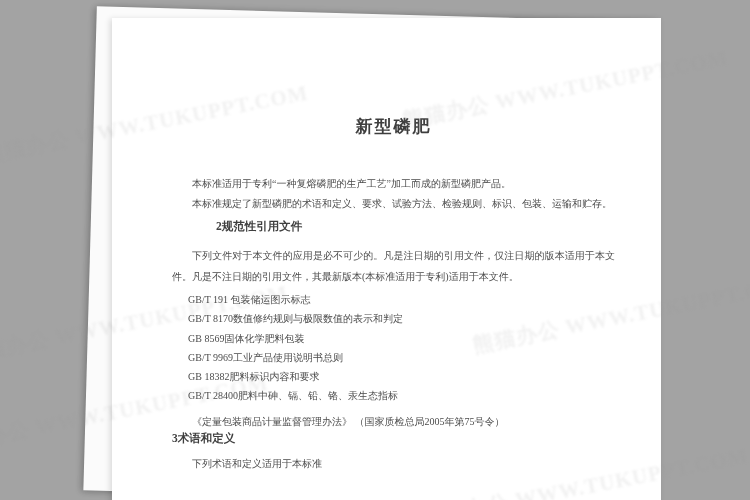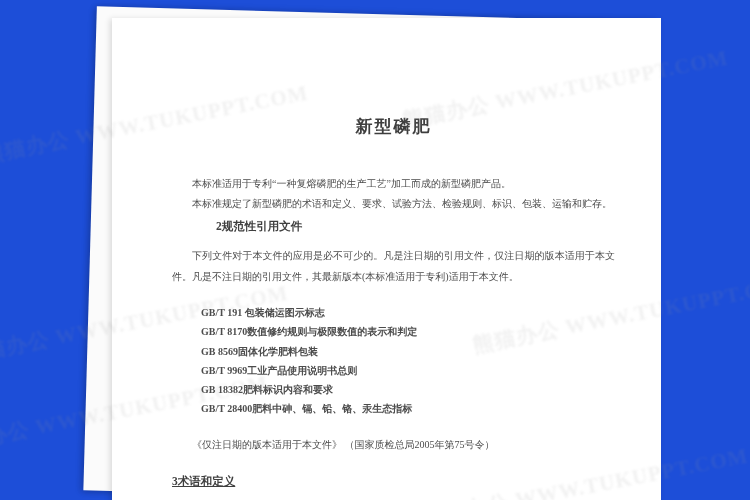"新型磷肥" .stage { background: #1d4ed8 -> #a3a3a3 }
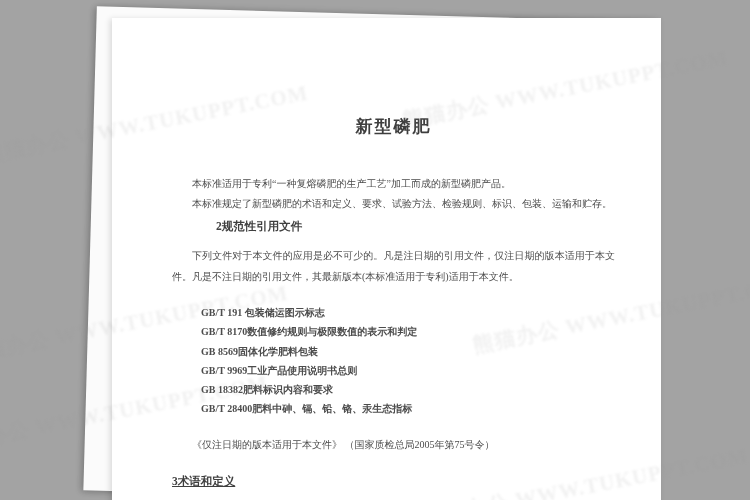"GB/T 191 包装储运图示标志" .ref-list { font-weight: bold -> none; margin: 16px -> 3px }
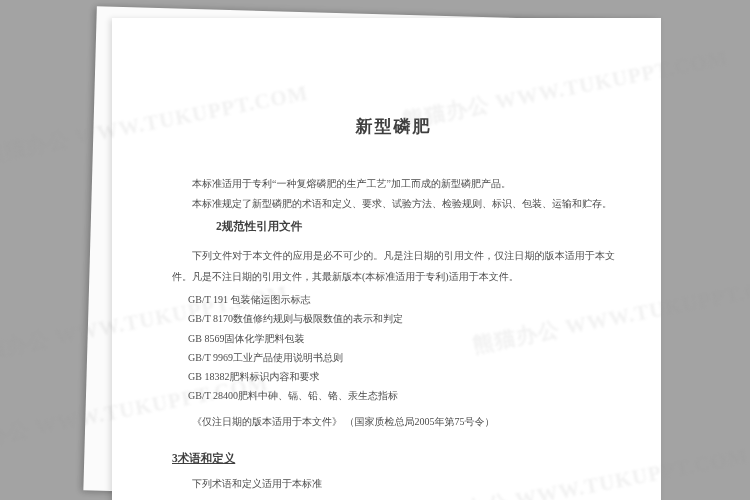"《仅注日期的版本适用于本文件》 （国家质检总局2005年第75号令）" p.para { text: 仅注日期的版本适用于本文件 -> 定量包装商品计量监督管理办法 }
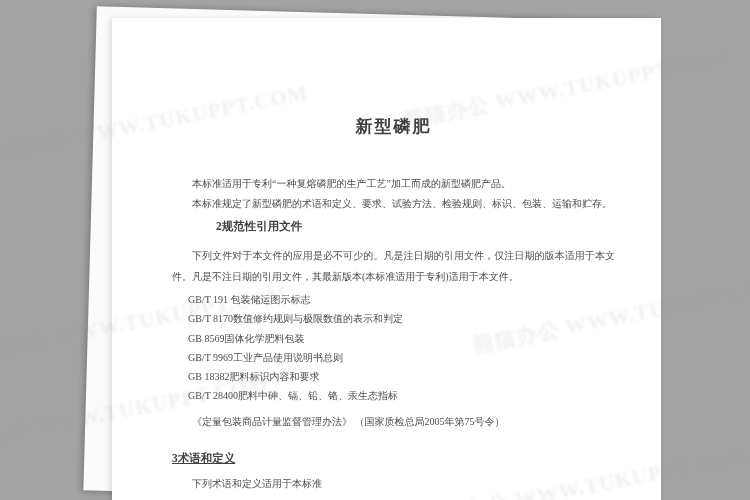"3术语和定义" .sec3 .sec-heading { margin-top: 20px -> 0; text-decoration: underline -> none }
